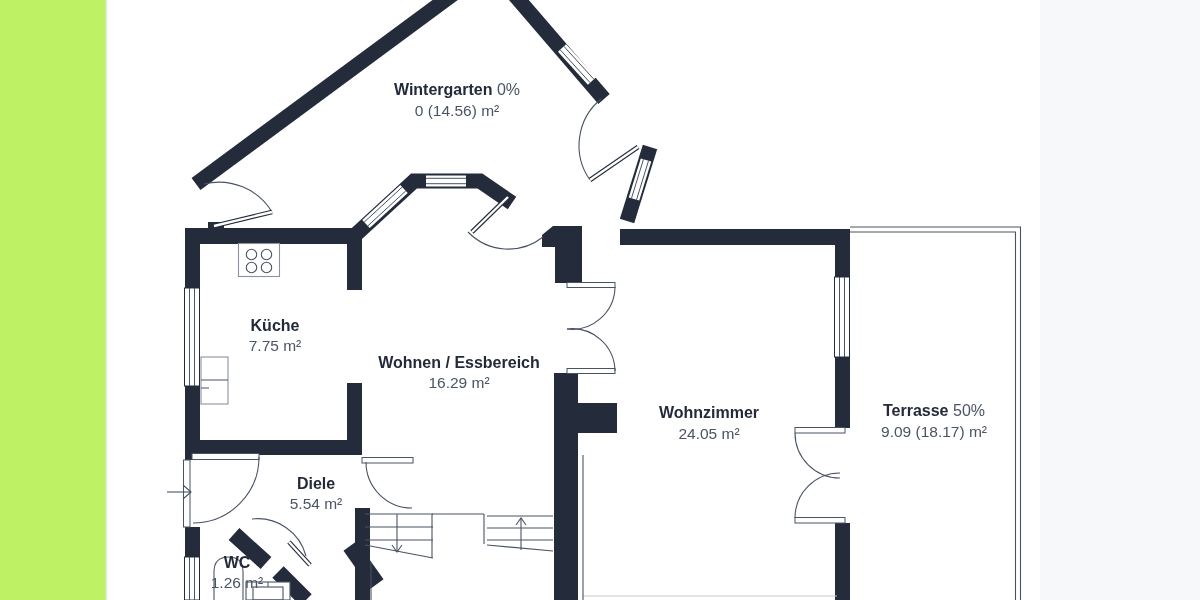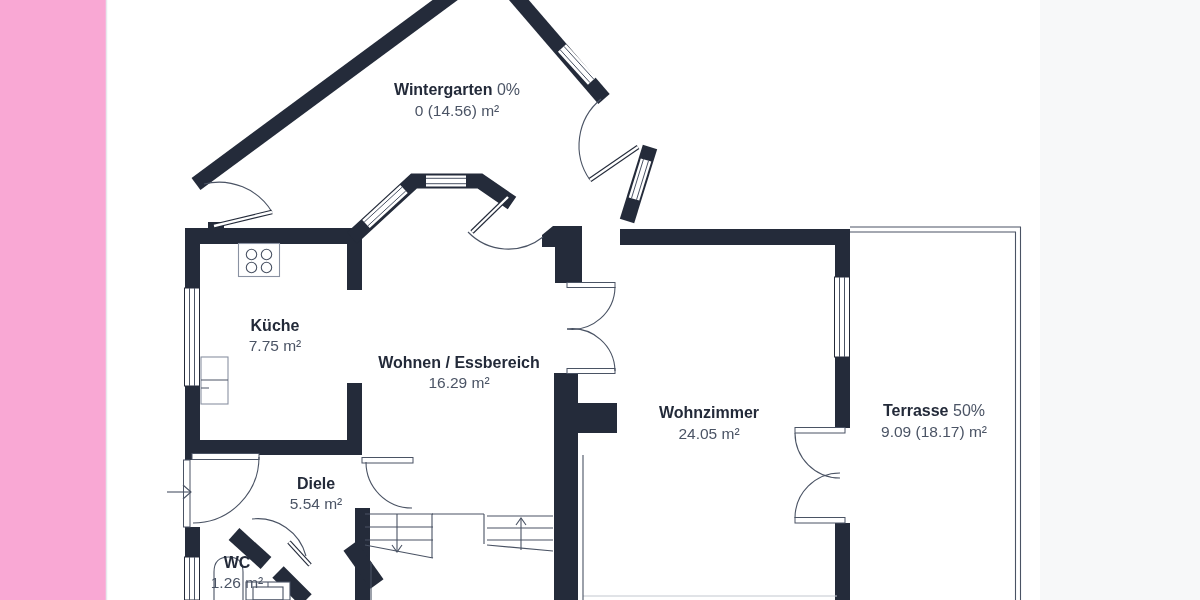"Wintergarten 0%" .stage { background: #f9a8d4 -> #bef264 }
